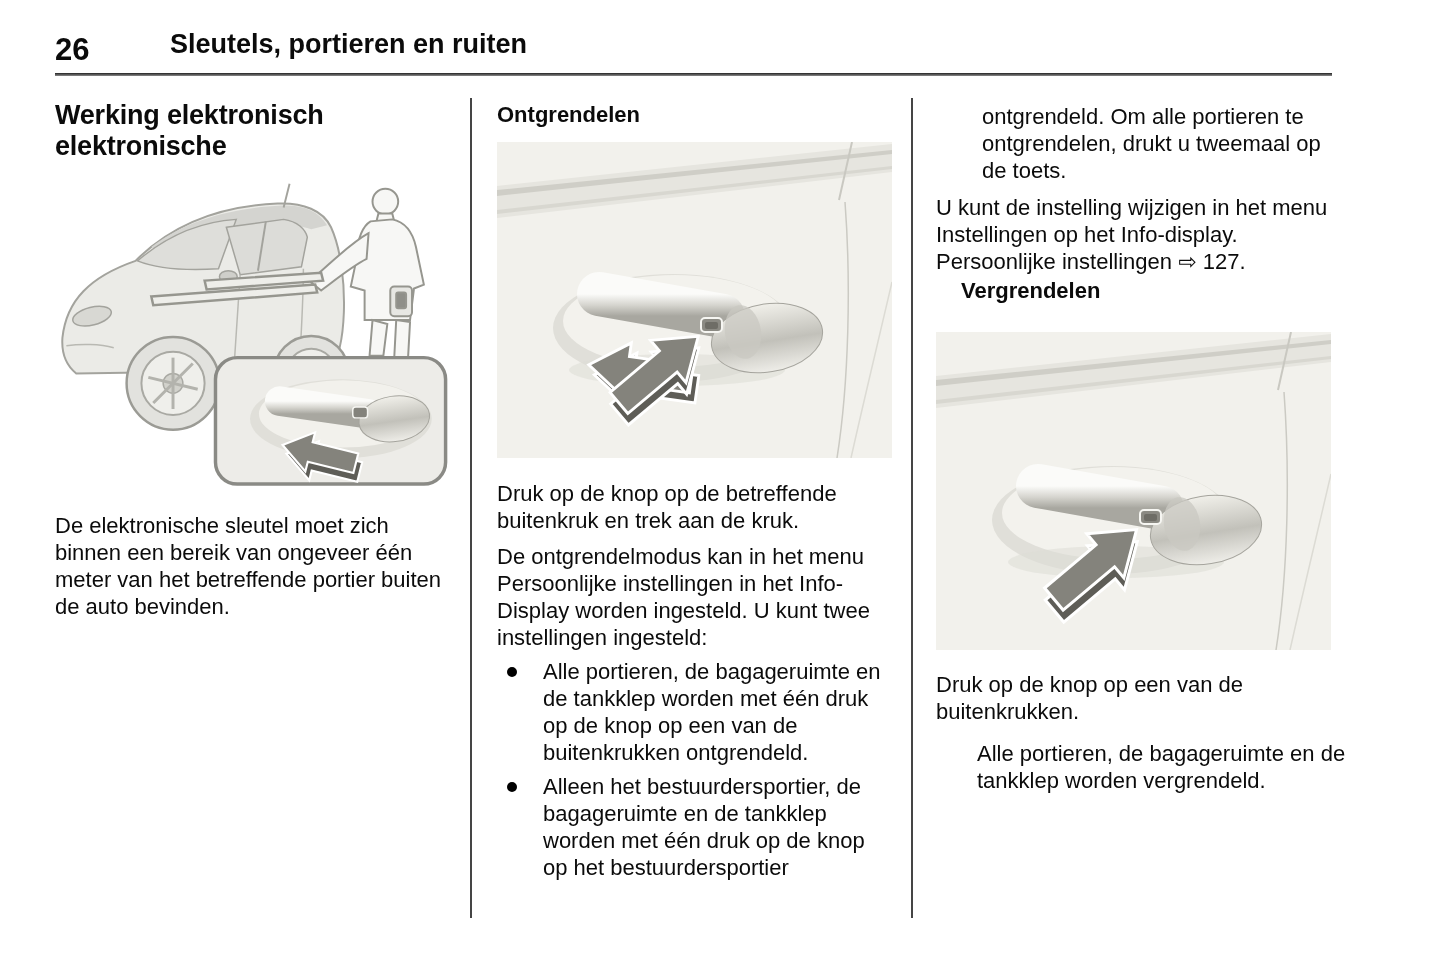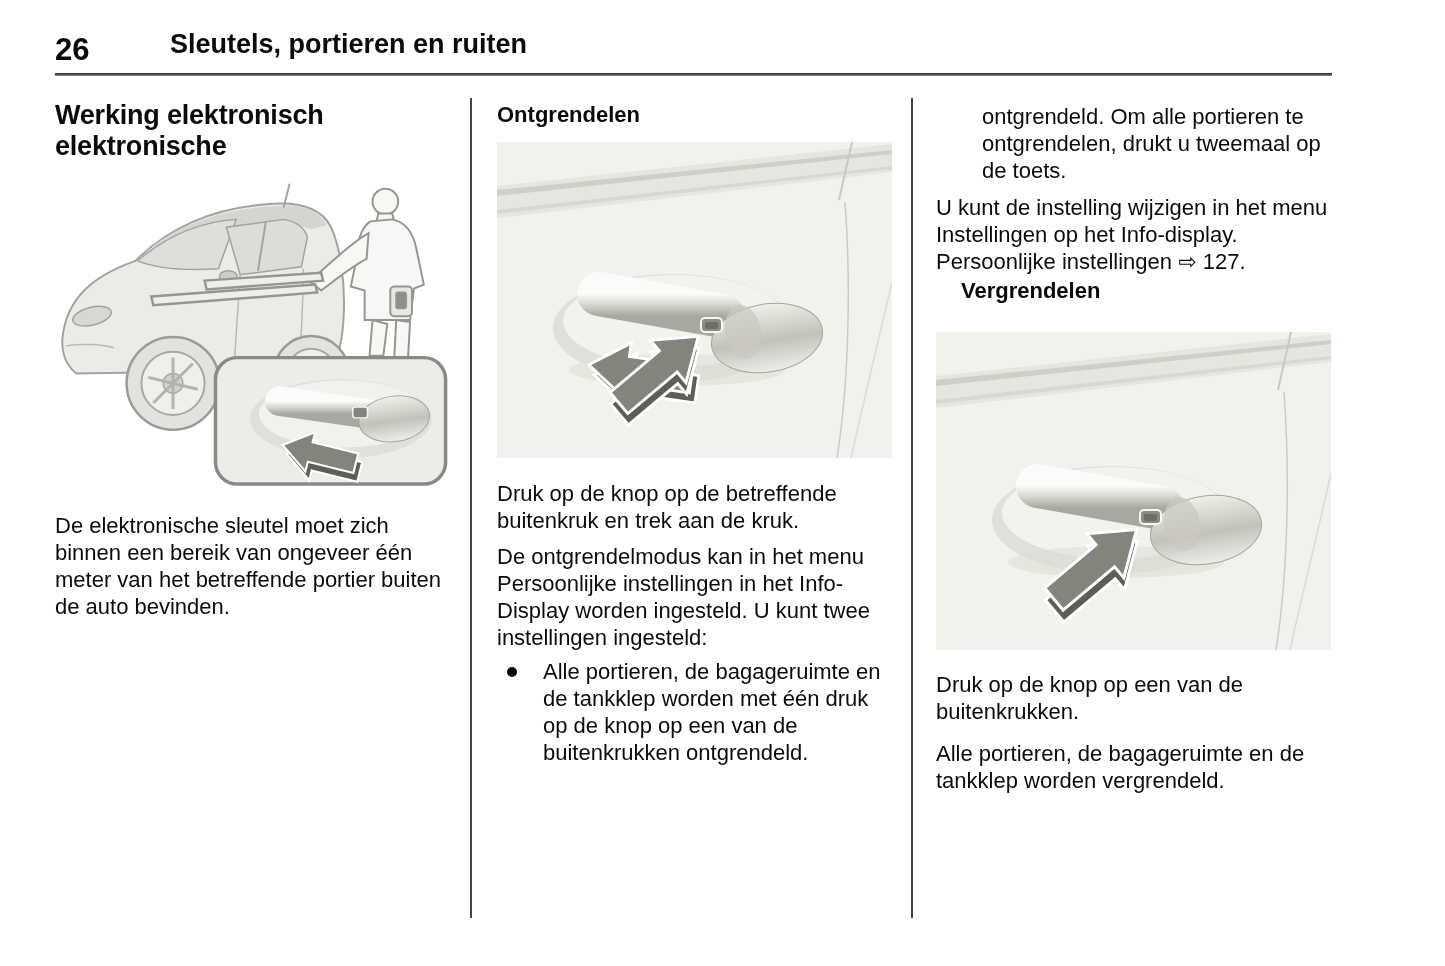"Alle portieren, de bagageruimte en de tankklep worden vergrendeld." #c3-para2 { margin-left: none -> 41px }
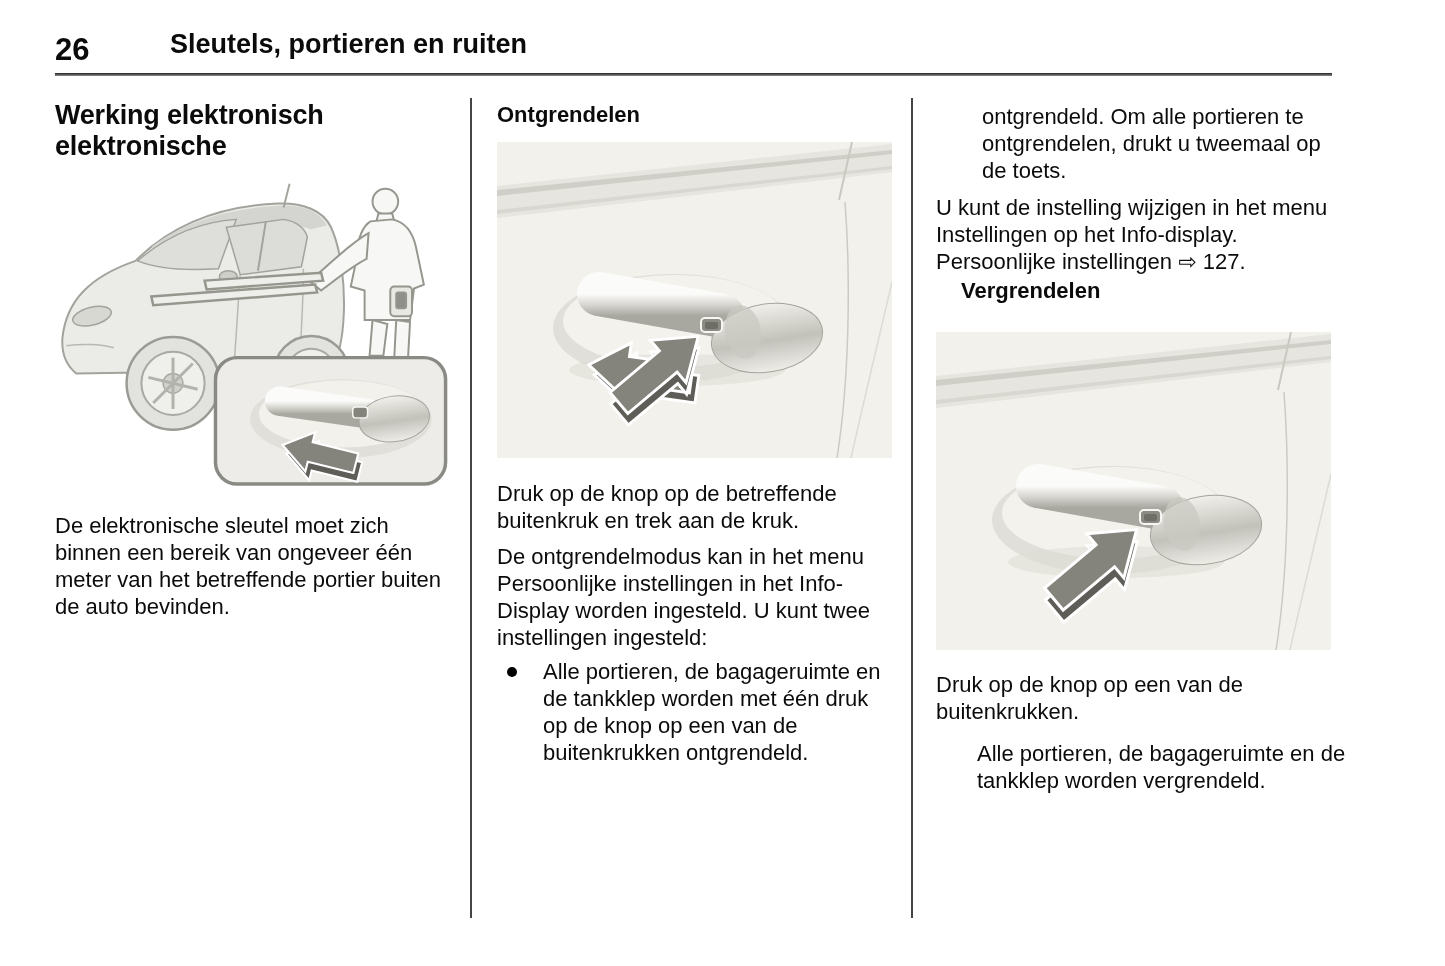"Alleen het bestuurdersportier, de" li { html: none -> <li><span>Alleen het bestuurdersportier, de bagageruimte en de tankklep worden met één druk op de knop op het bestuurdersportier</span></li> }
